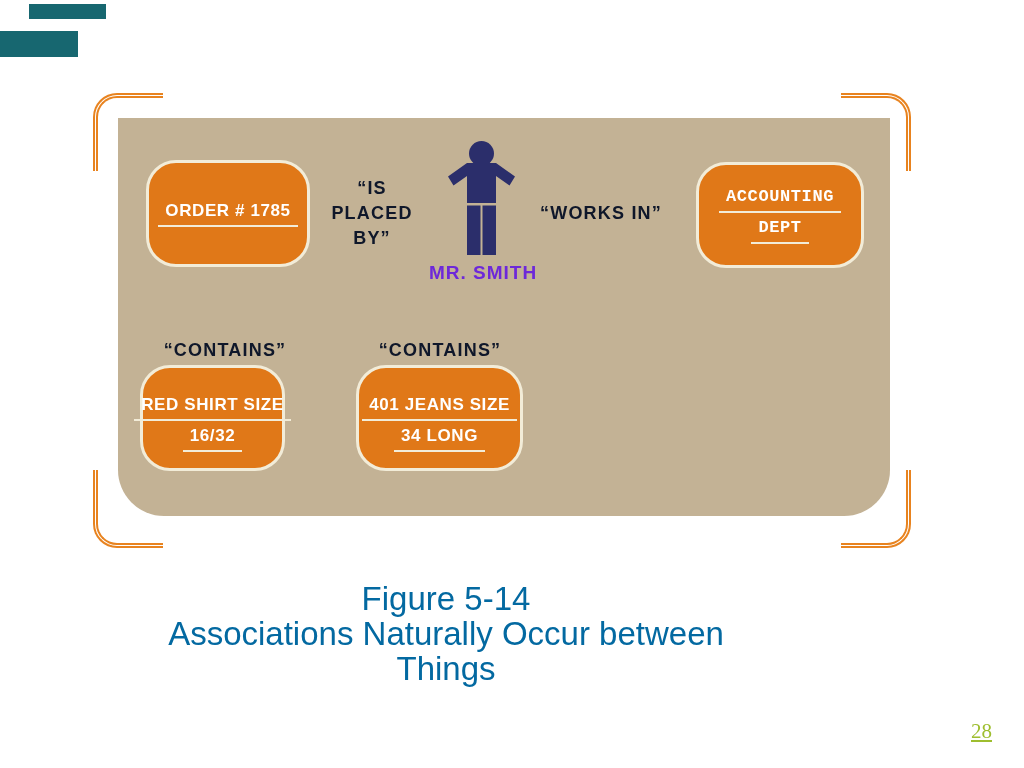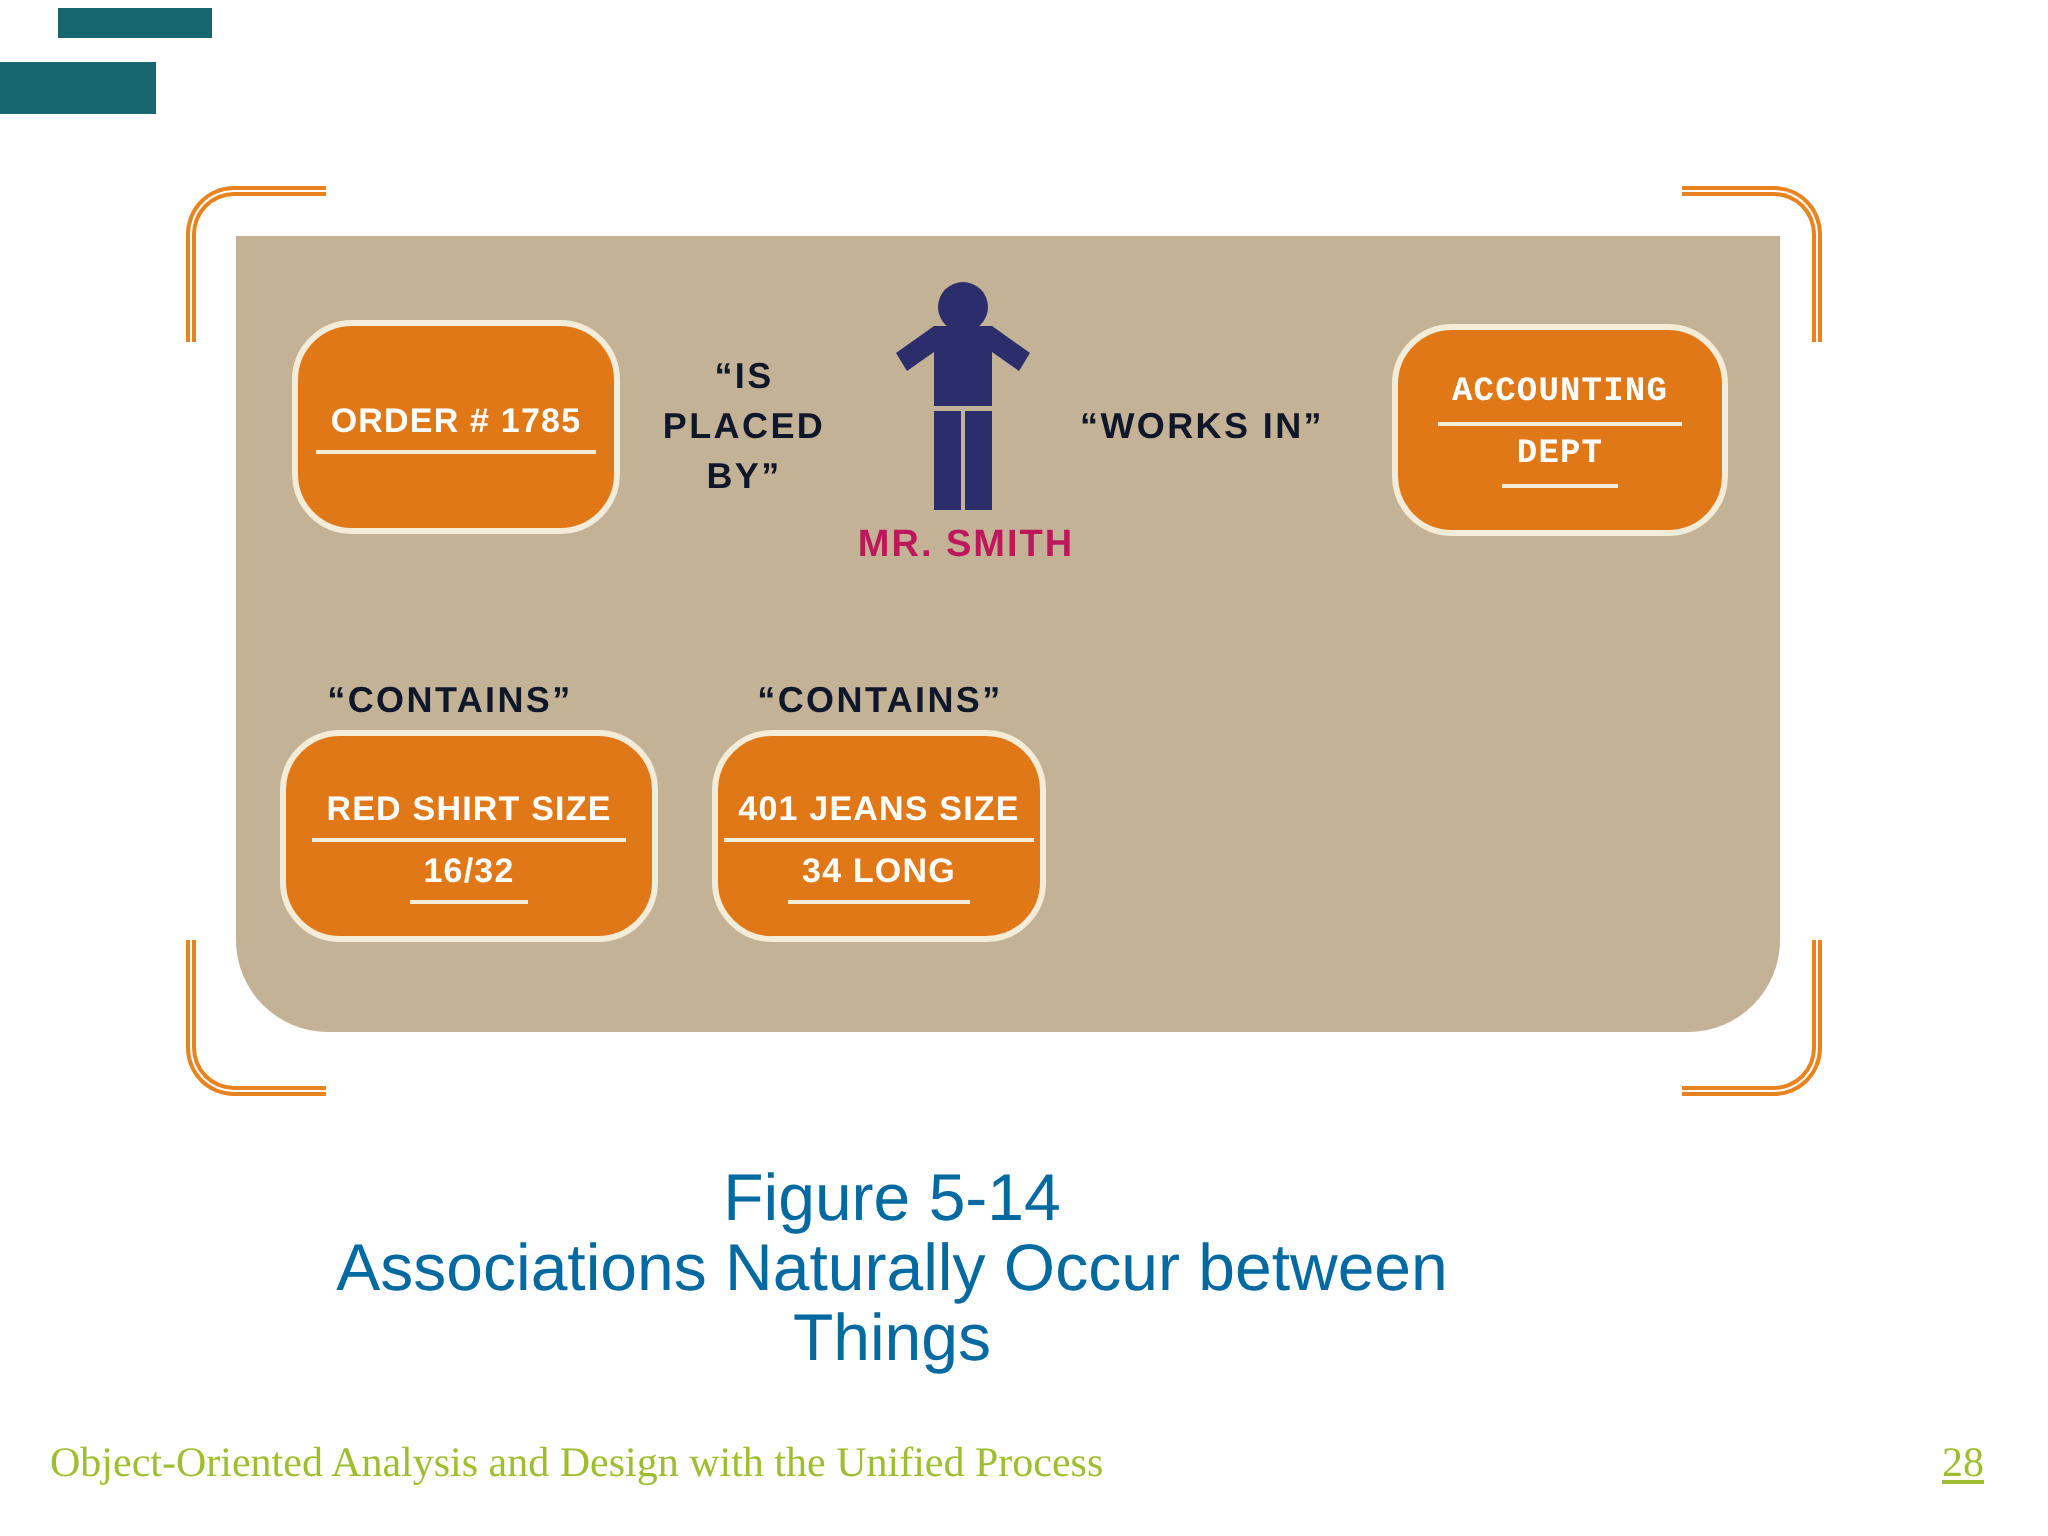"MR. SMITH" #person-label { color: #be185d -> #6d28d9 }
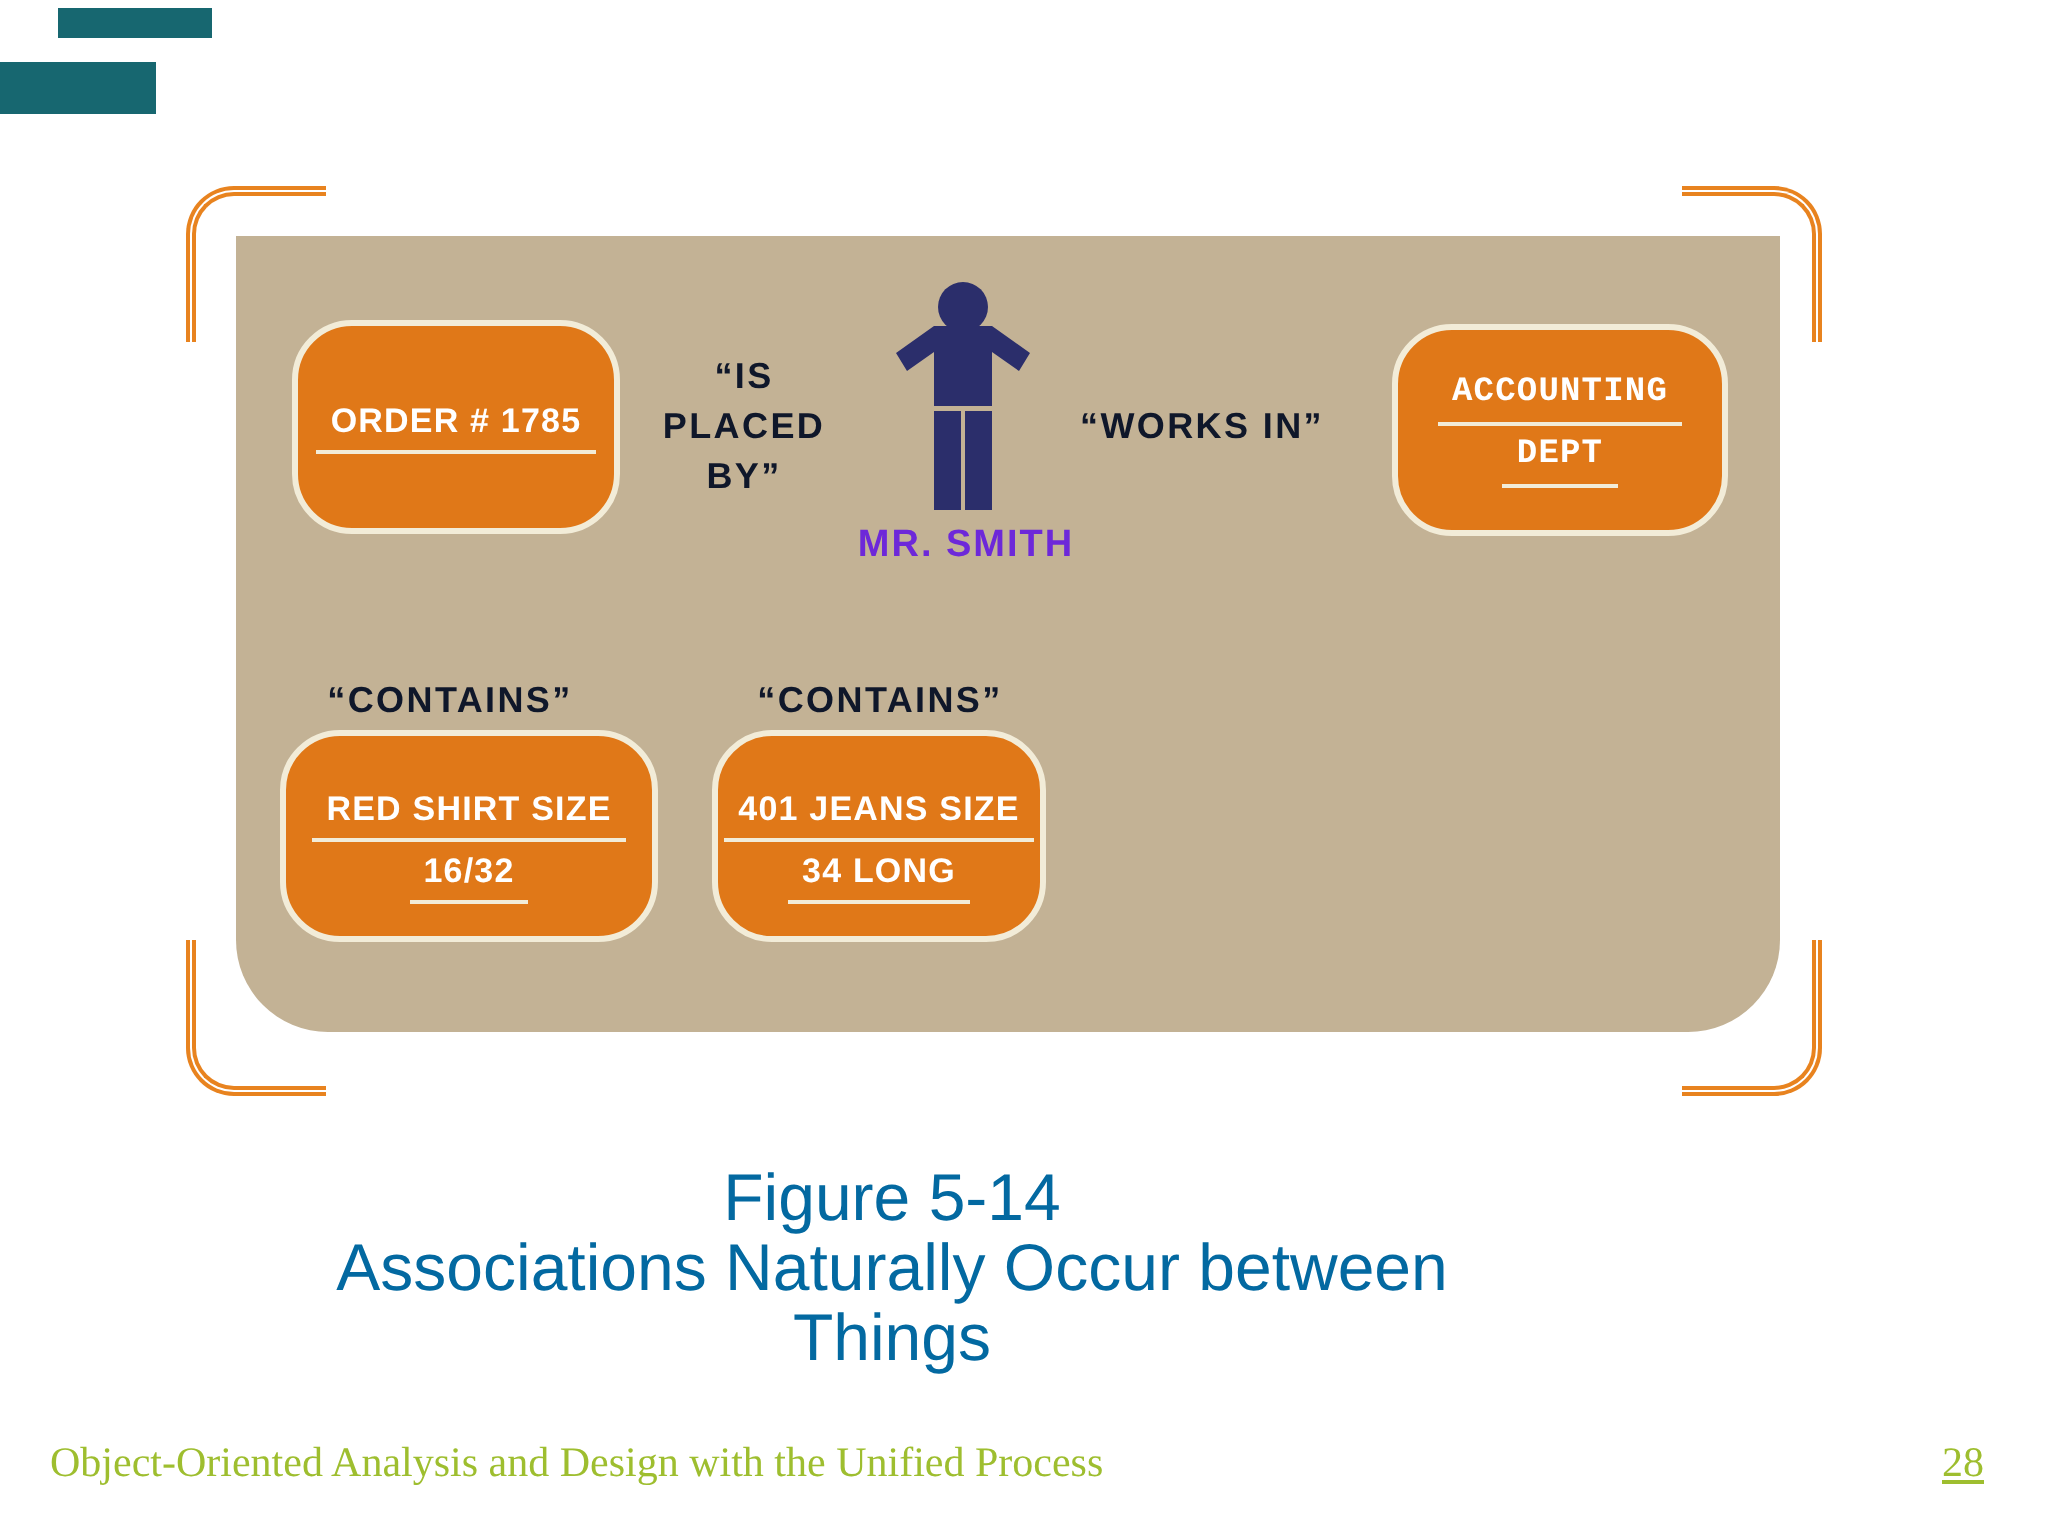"RED SHIRT SIZE" #shirt-box { width: 189px -> 145px }
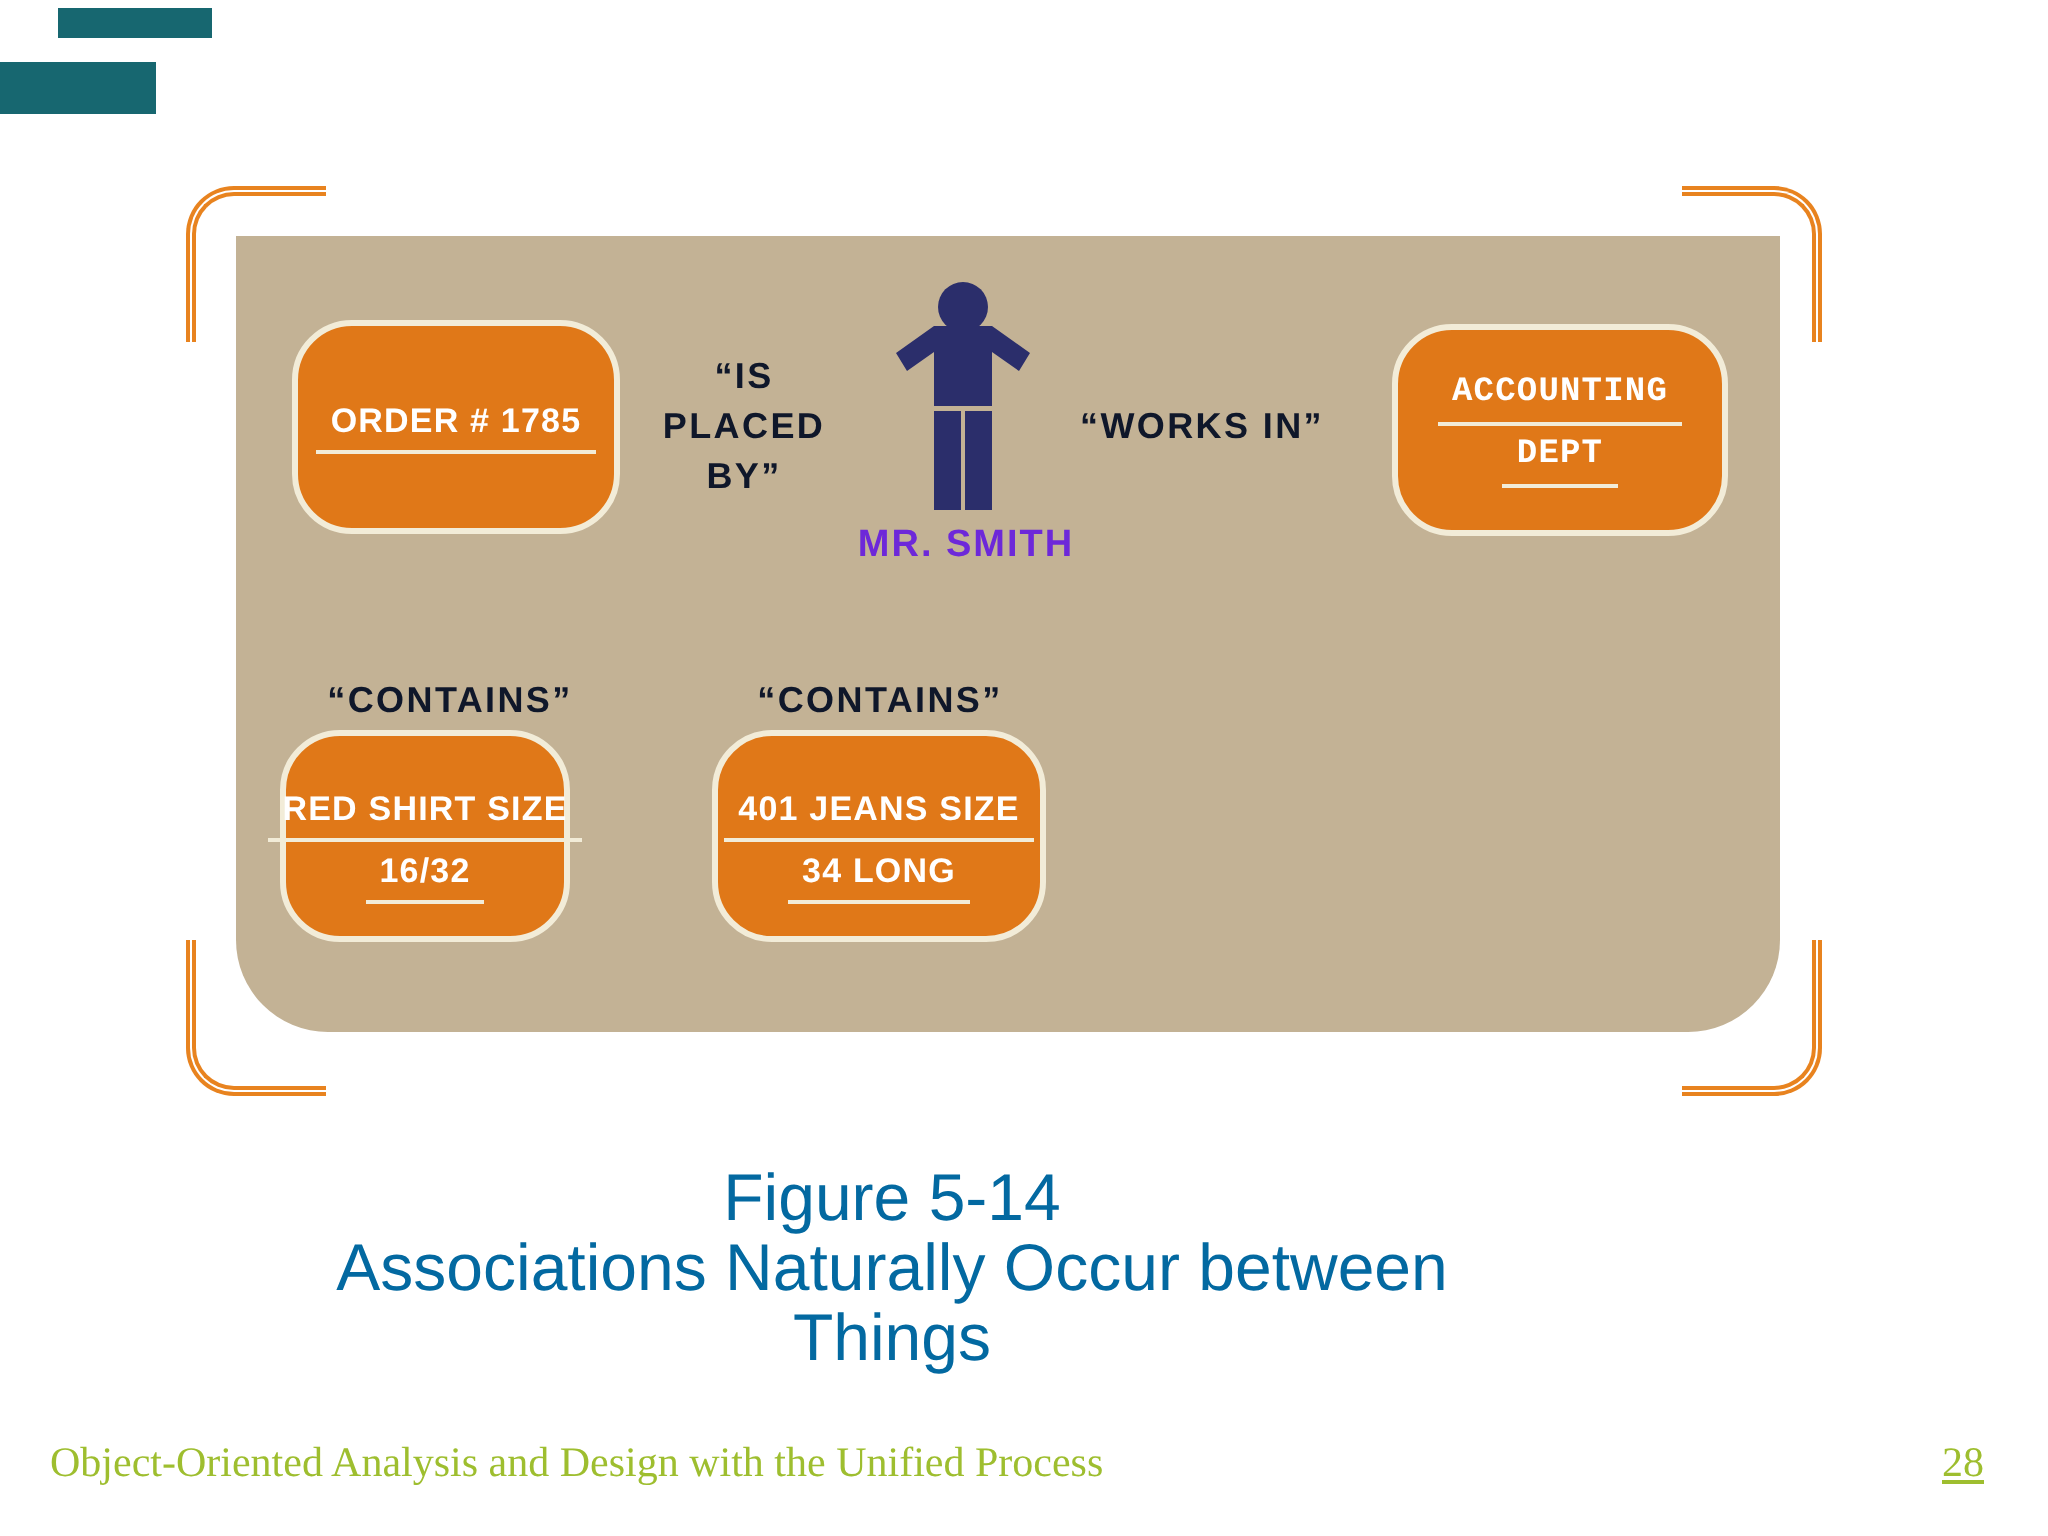"Object-Oriented Analysis and Design with" div.footer-title { html: <div>Object-Oriented Analysis and Design with the Unified Process</div> -> none }
